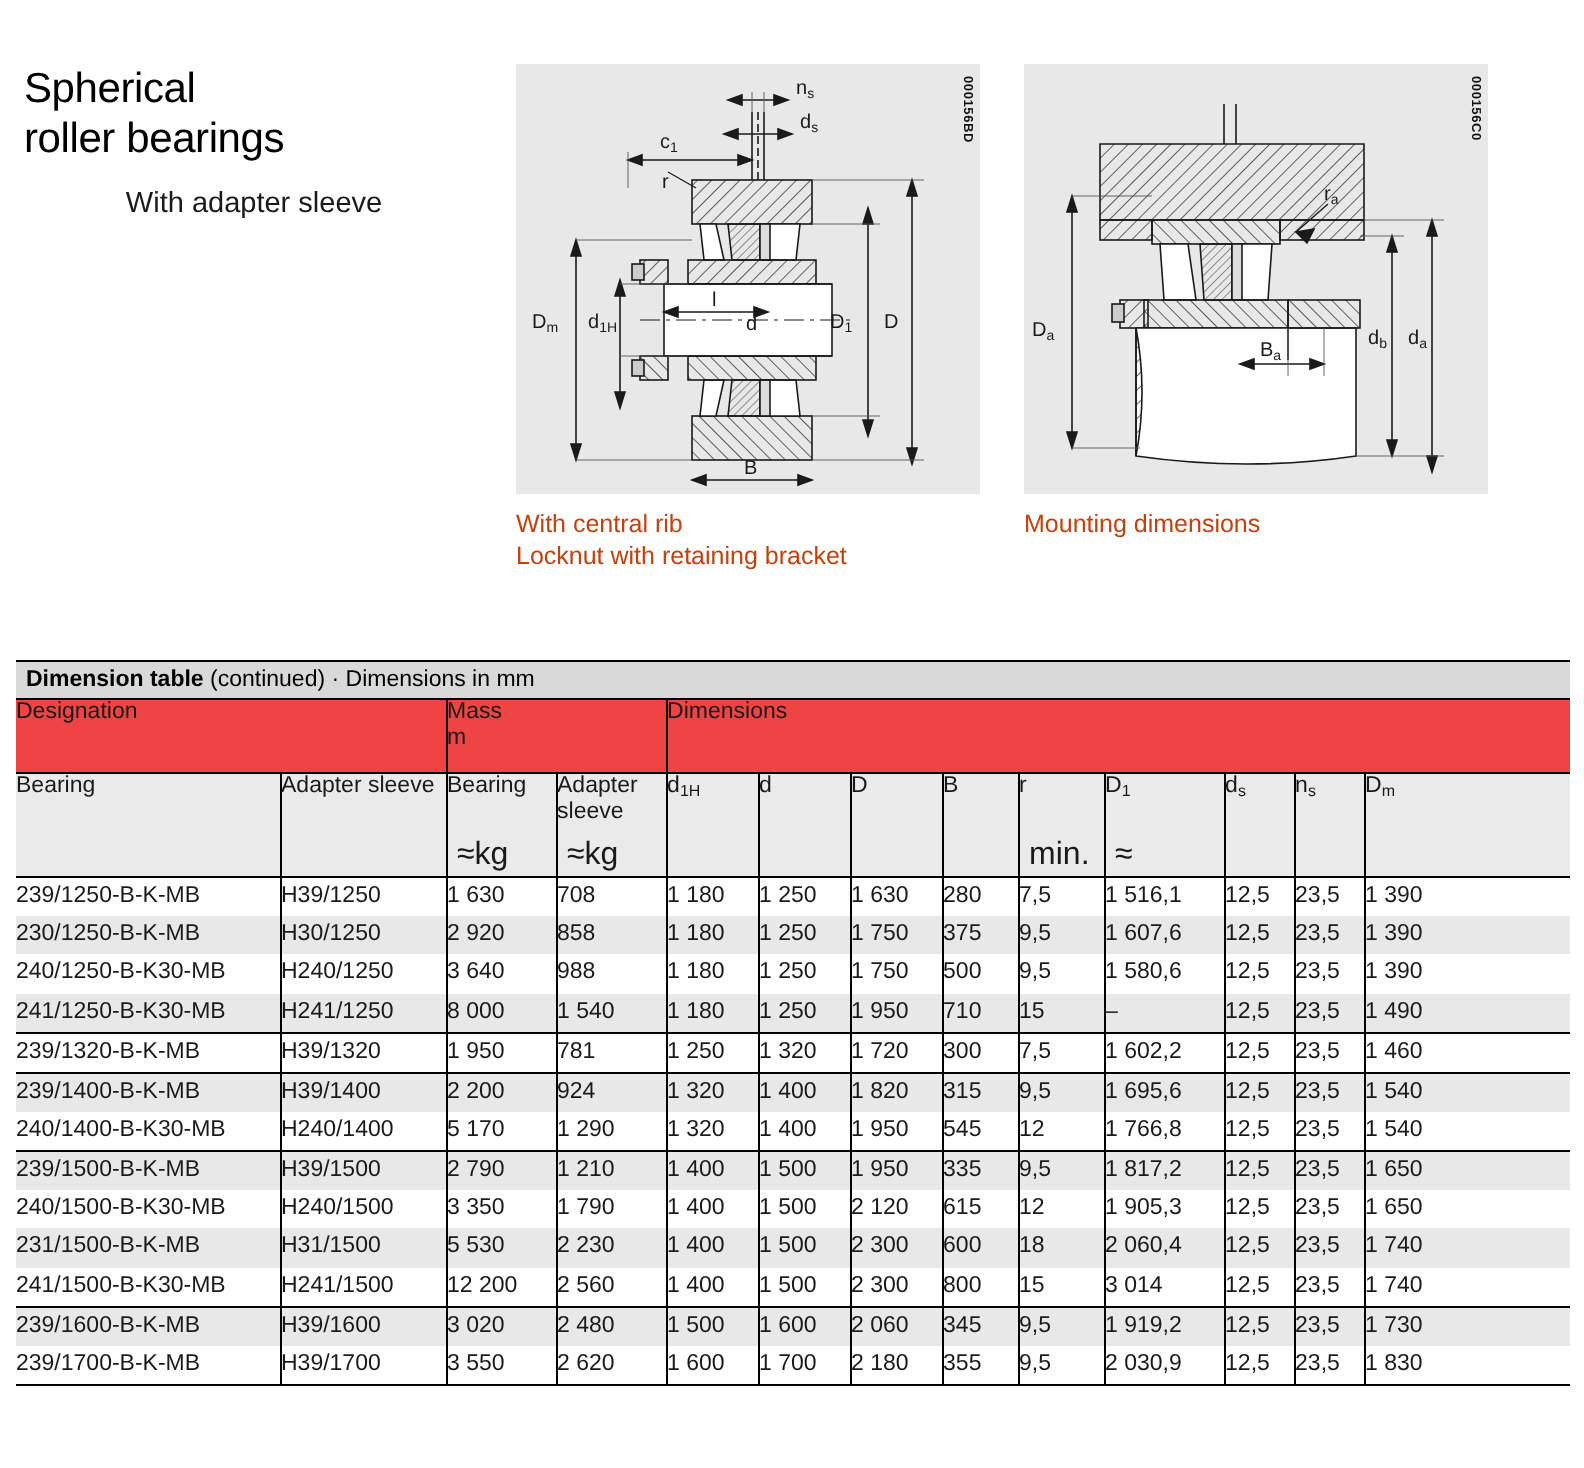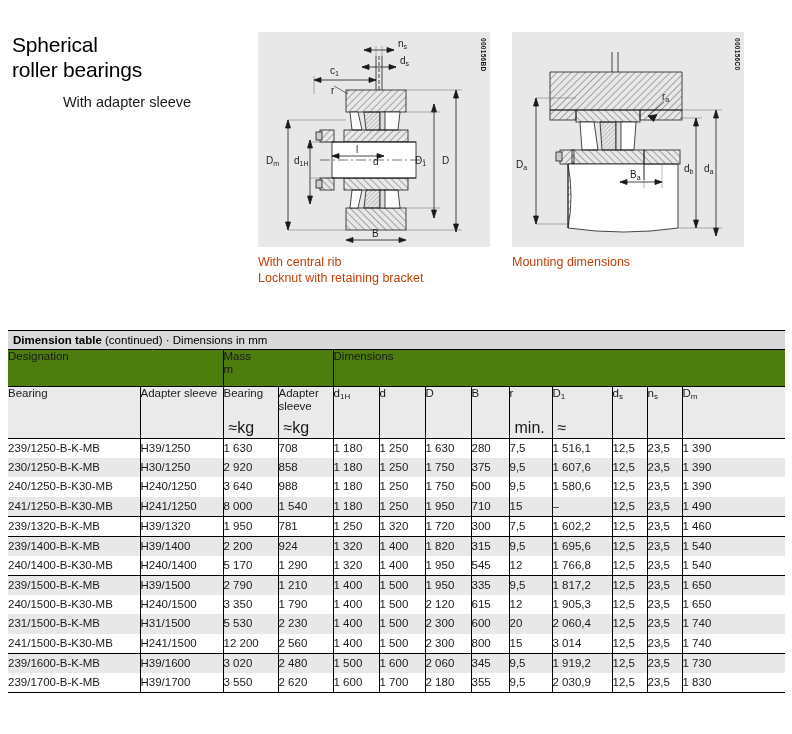"Designation" .hdr-grp td { background: #4d7c0f -> #ef4444 }
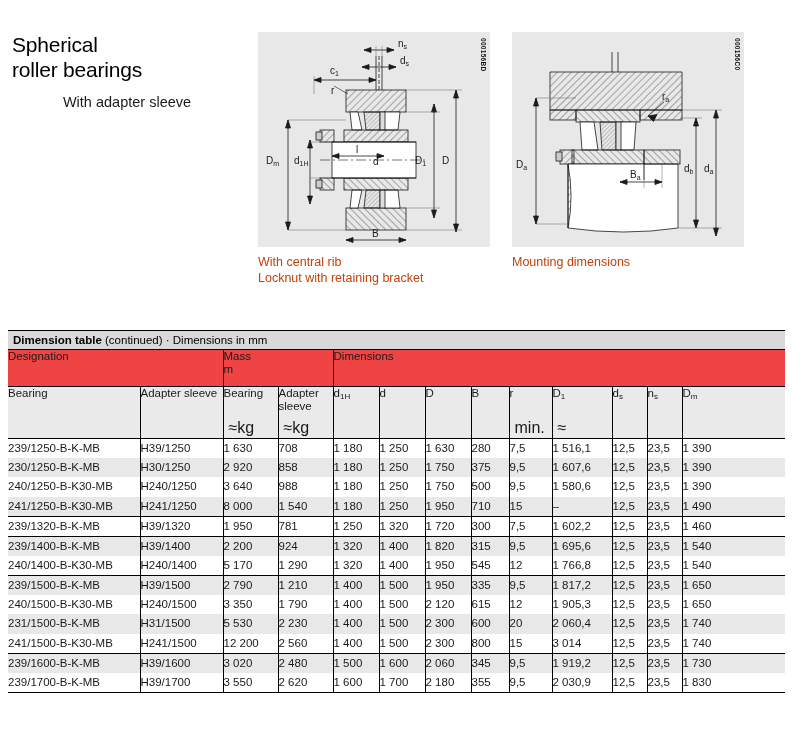"20" td.r { text: 20 -> 18 }
